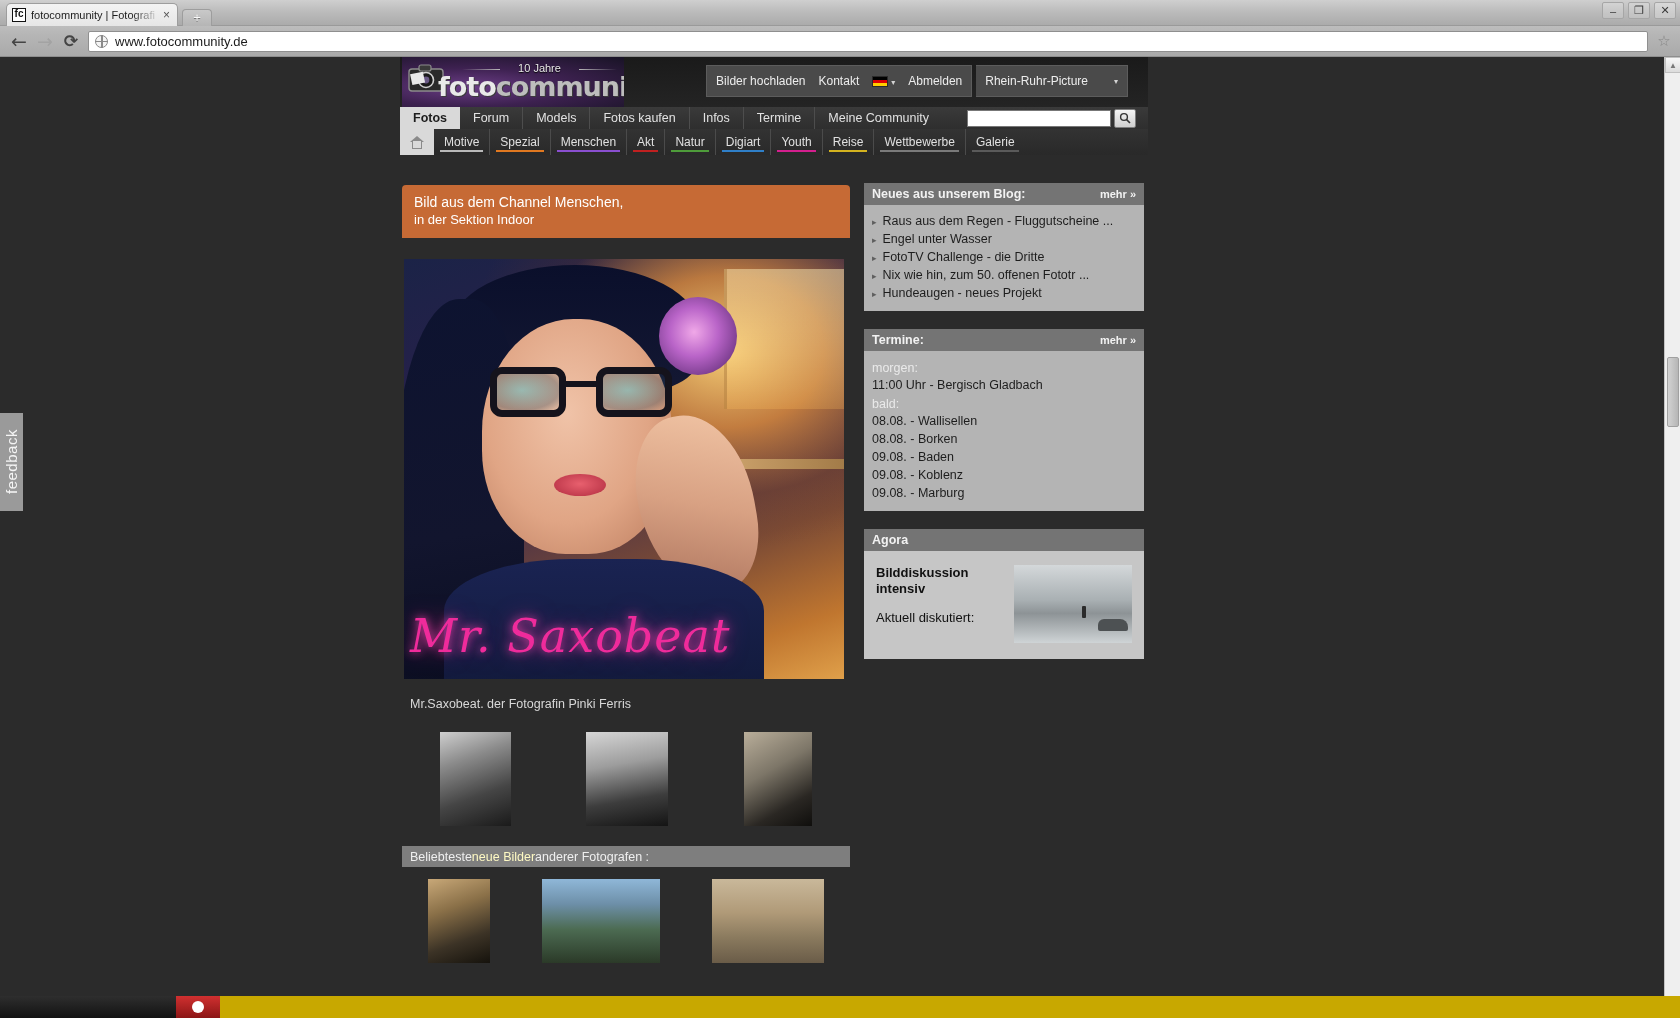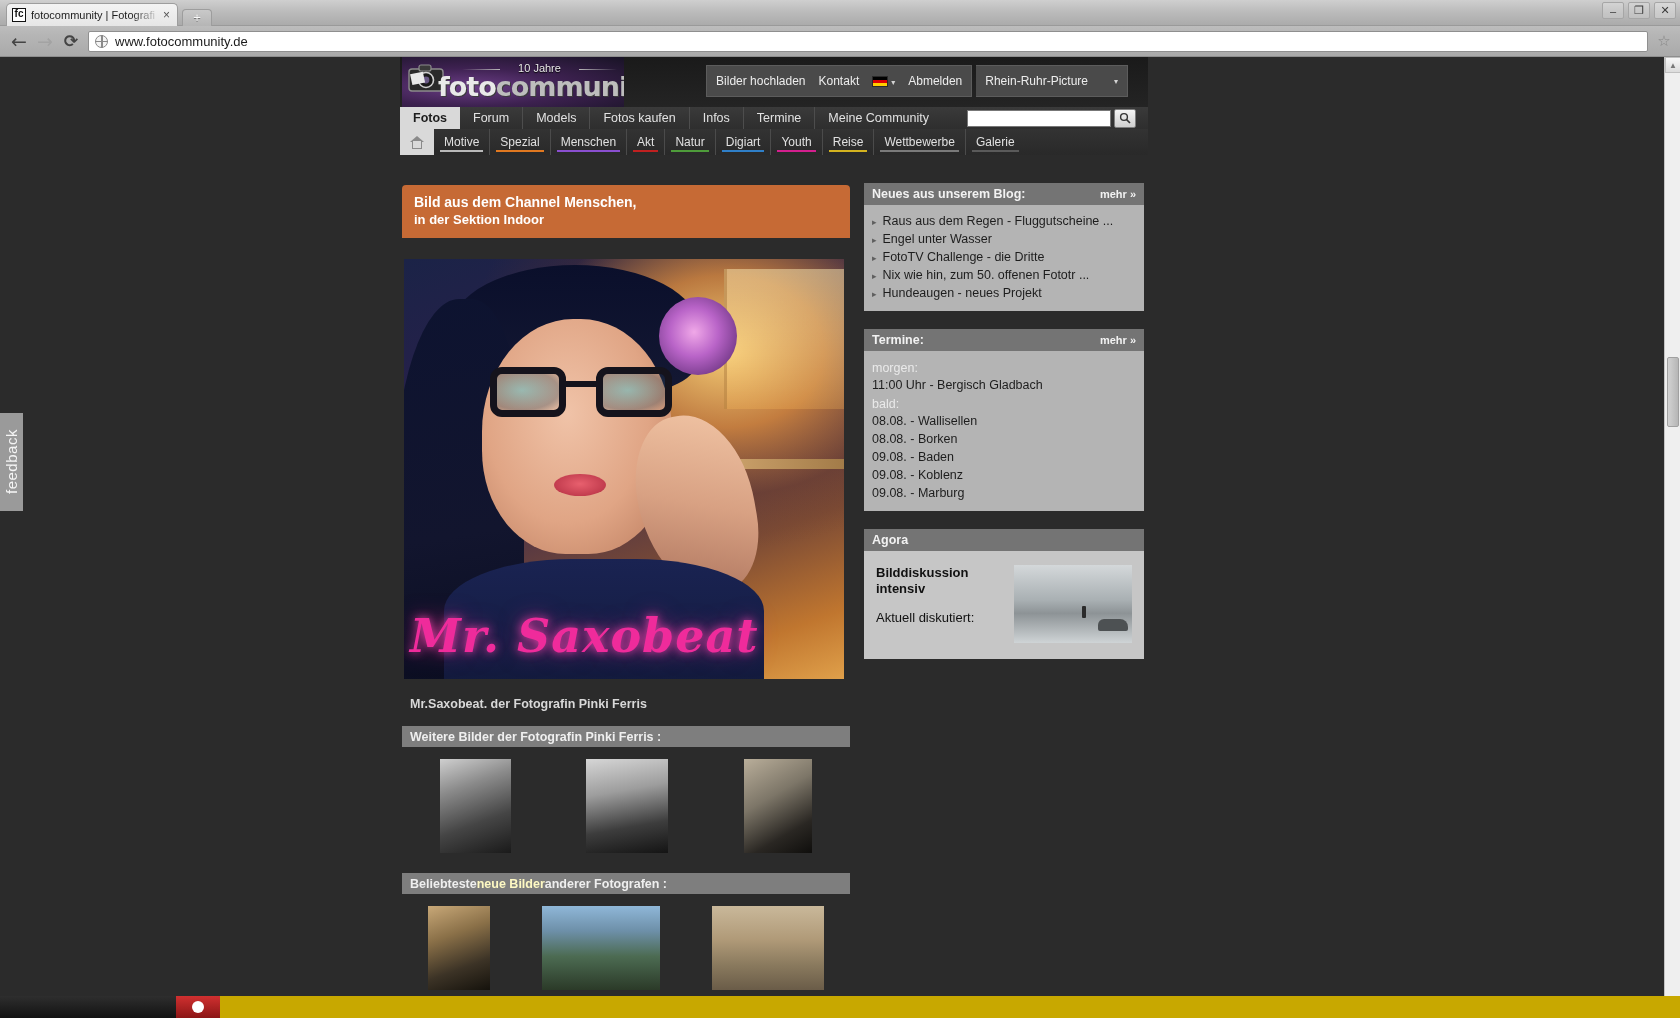"Bild aus dem Channel Menschen," #col-main { font-weight: bold -> none }
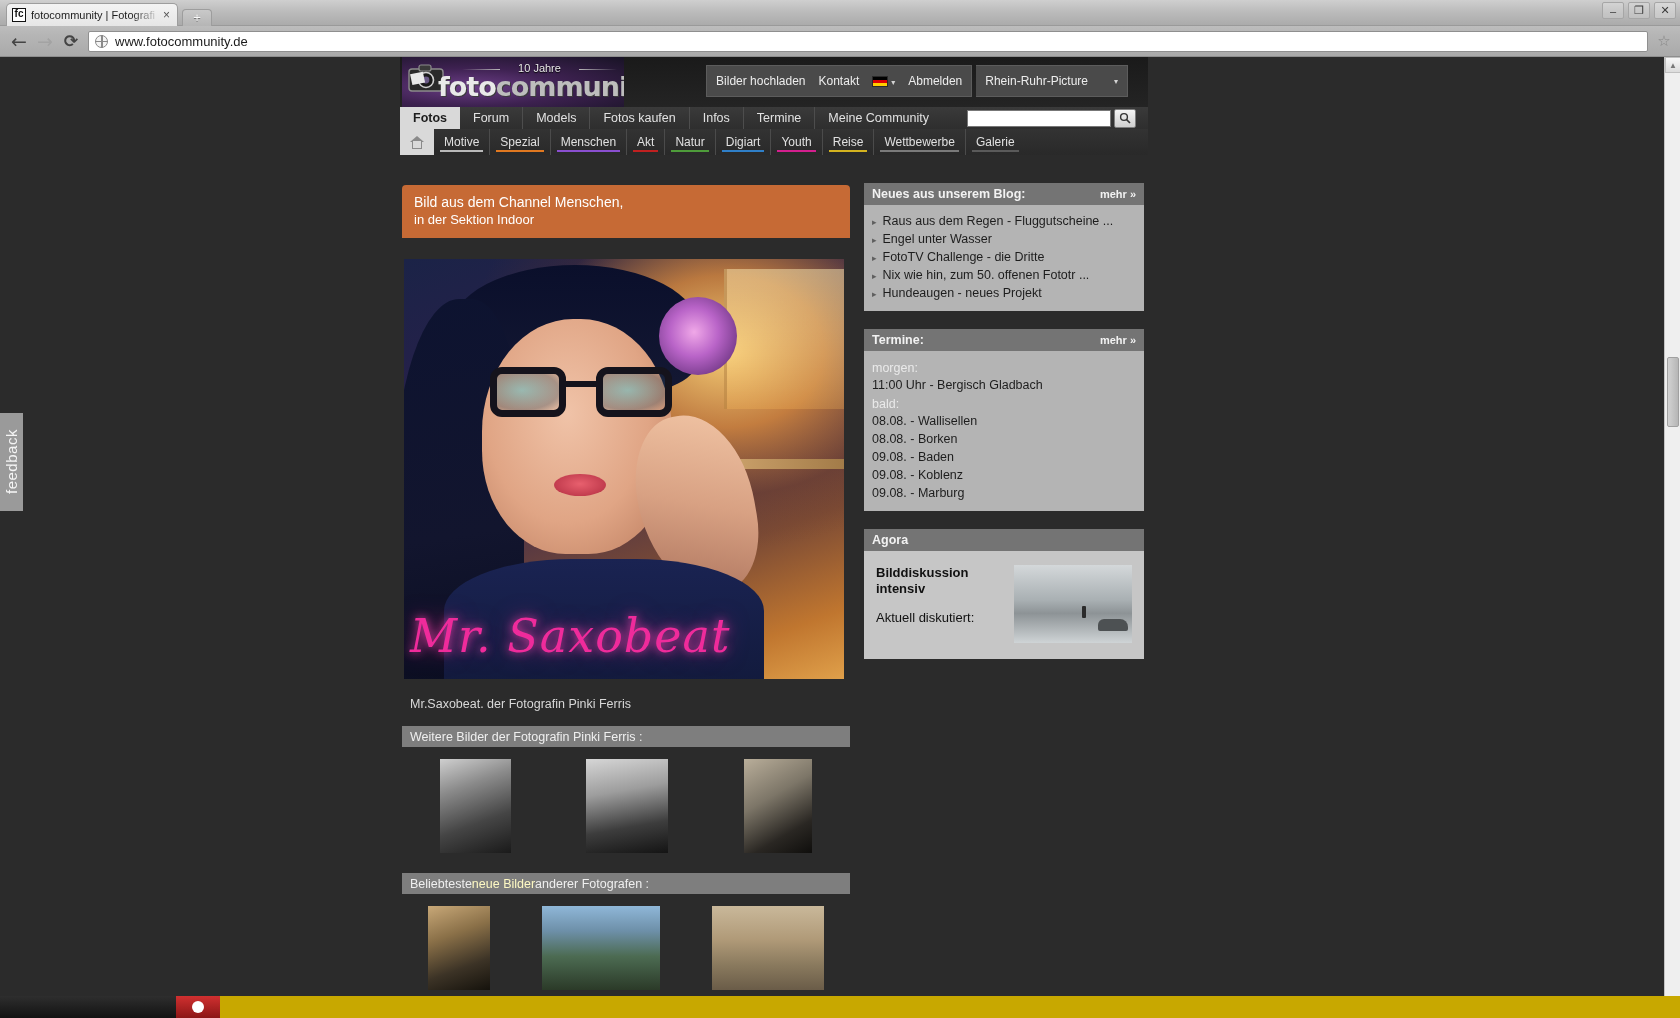"Weitere Bilder der Fotografin Pinki" div.sec-header { html: <div>Weitere Bilder der Fotografin Pinki Ferris :</div> -> none }
